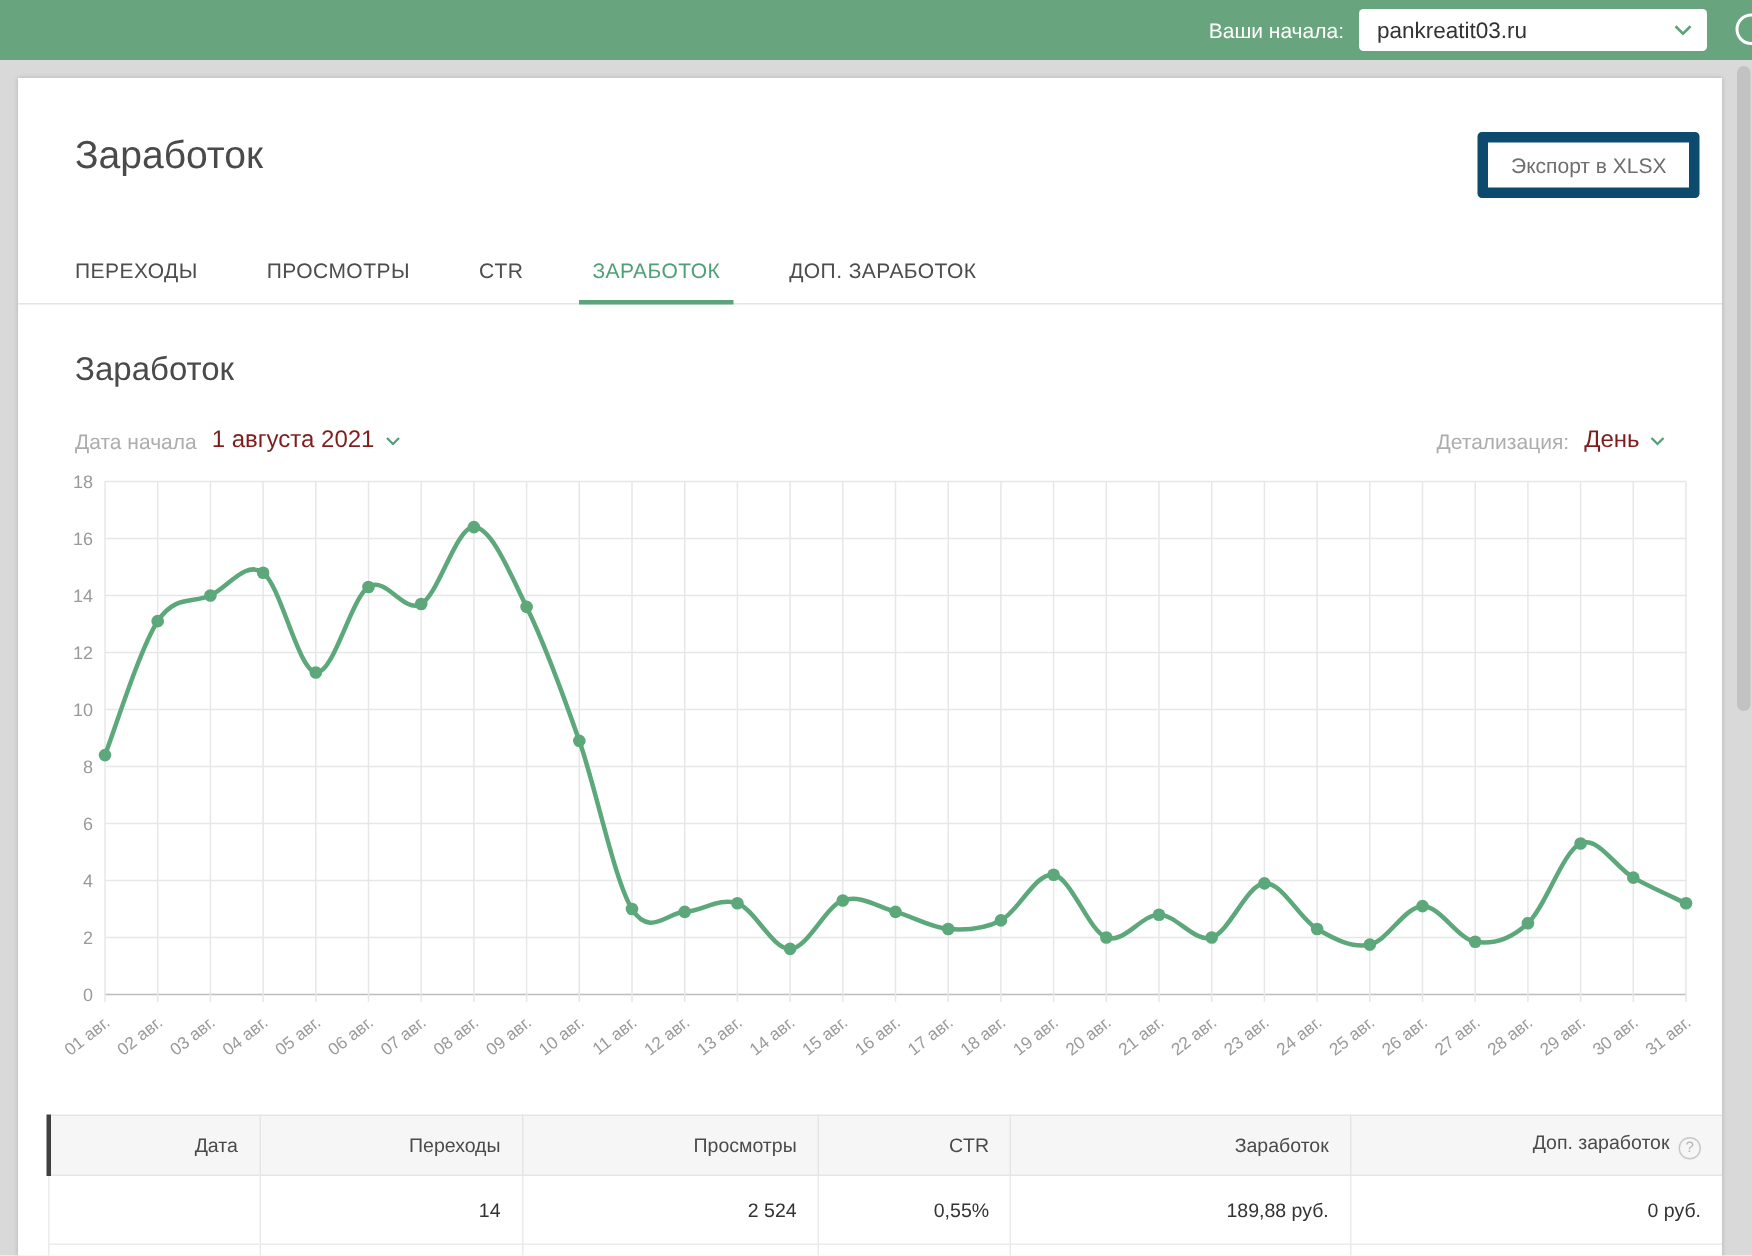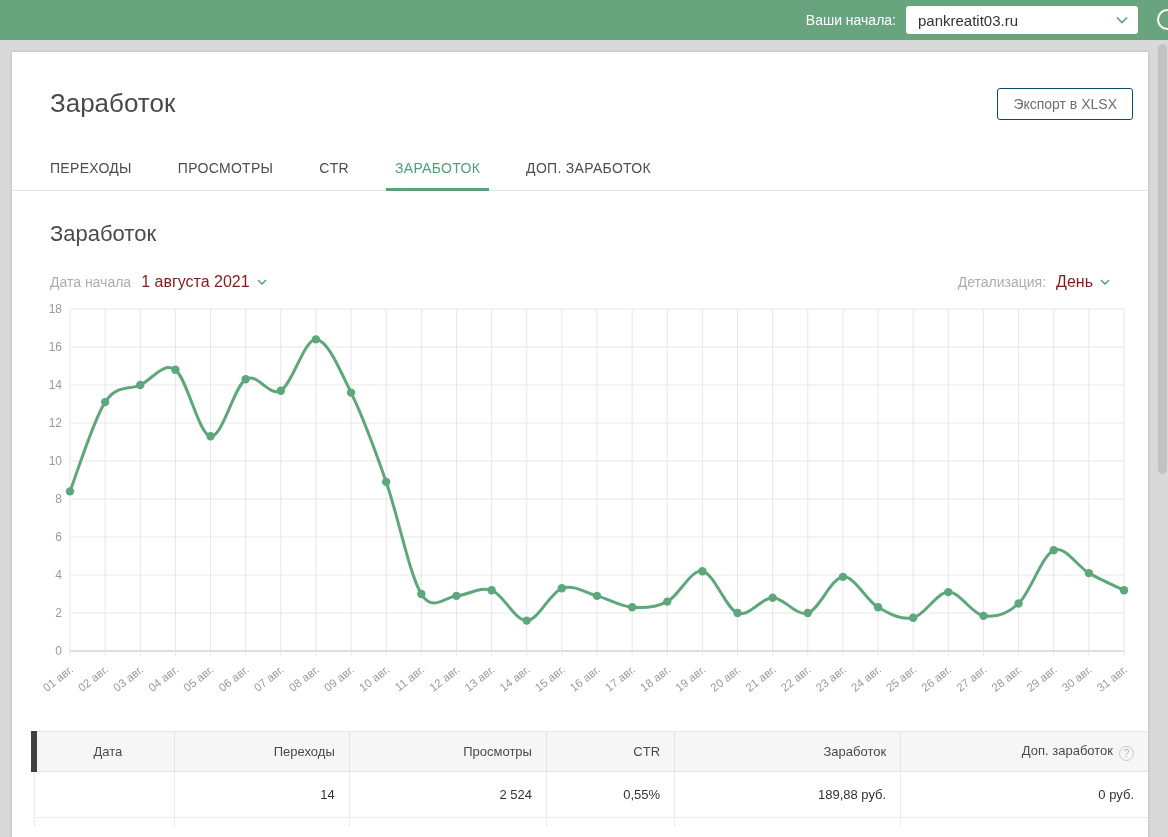"Экспорт в XLSX" .export-btn { border: 1px solid #0c4a6e -> 7px solid #0c4a6e }
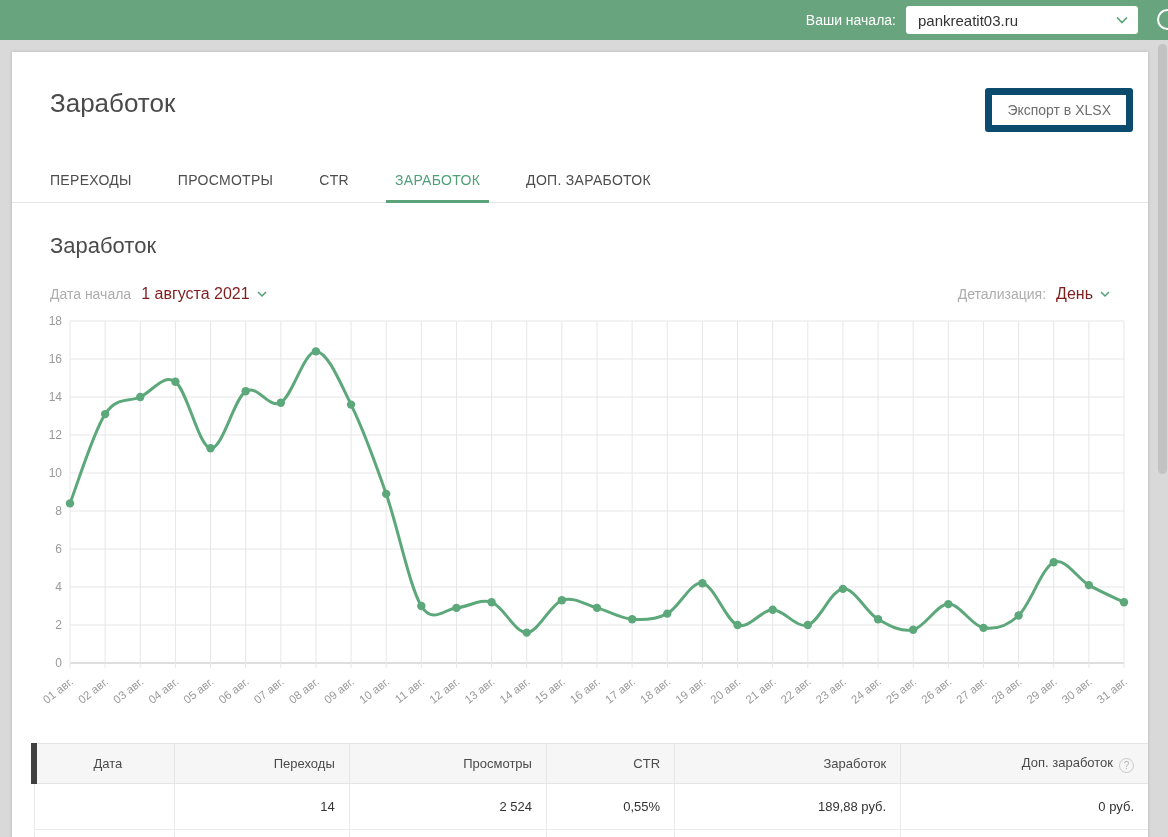"Дата" thead th:first-child { border-left: 6px solid #404040 -> 3px solid #404040; text-align: center -> right }
